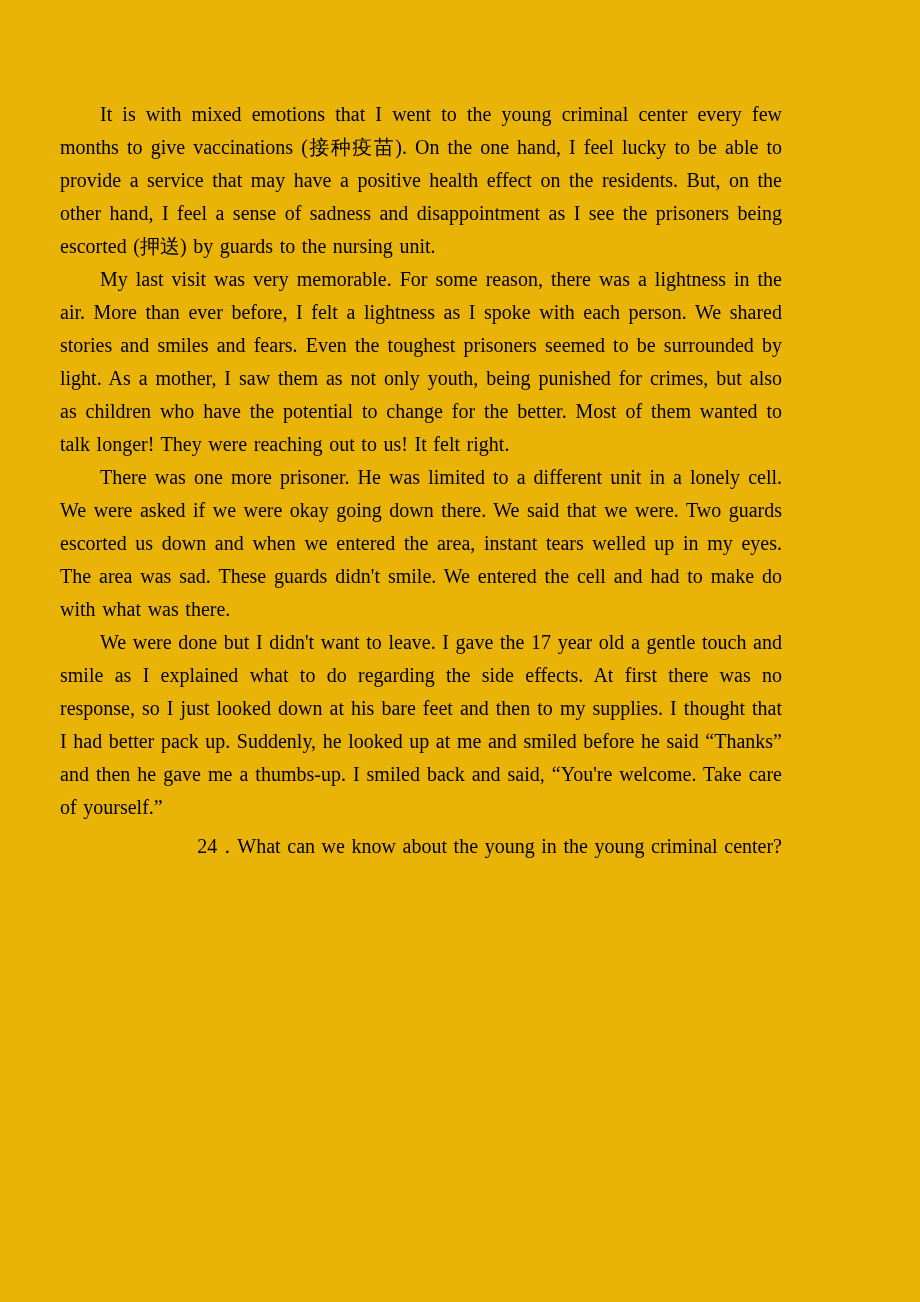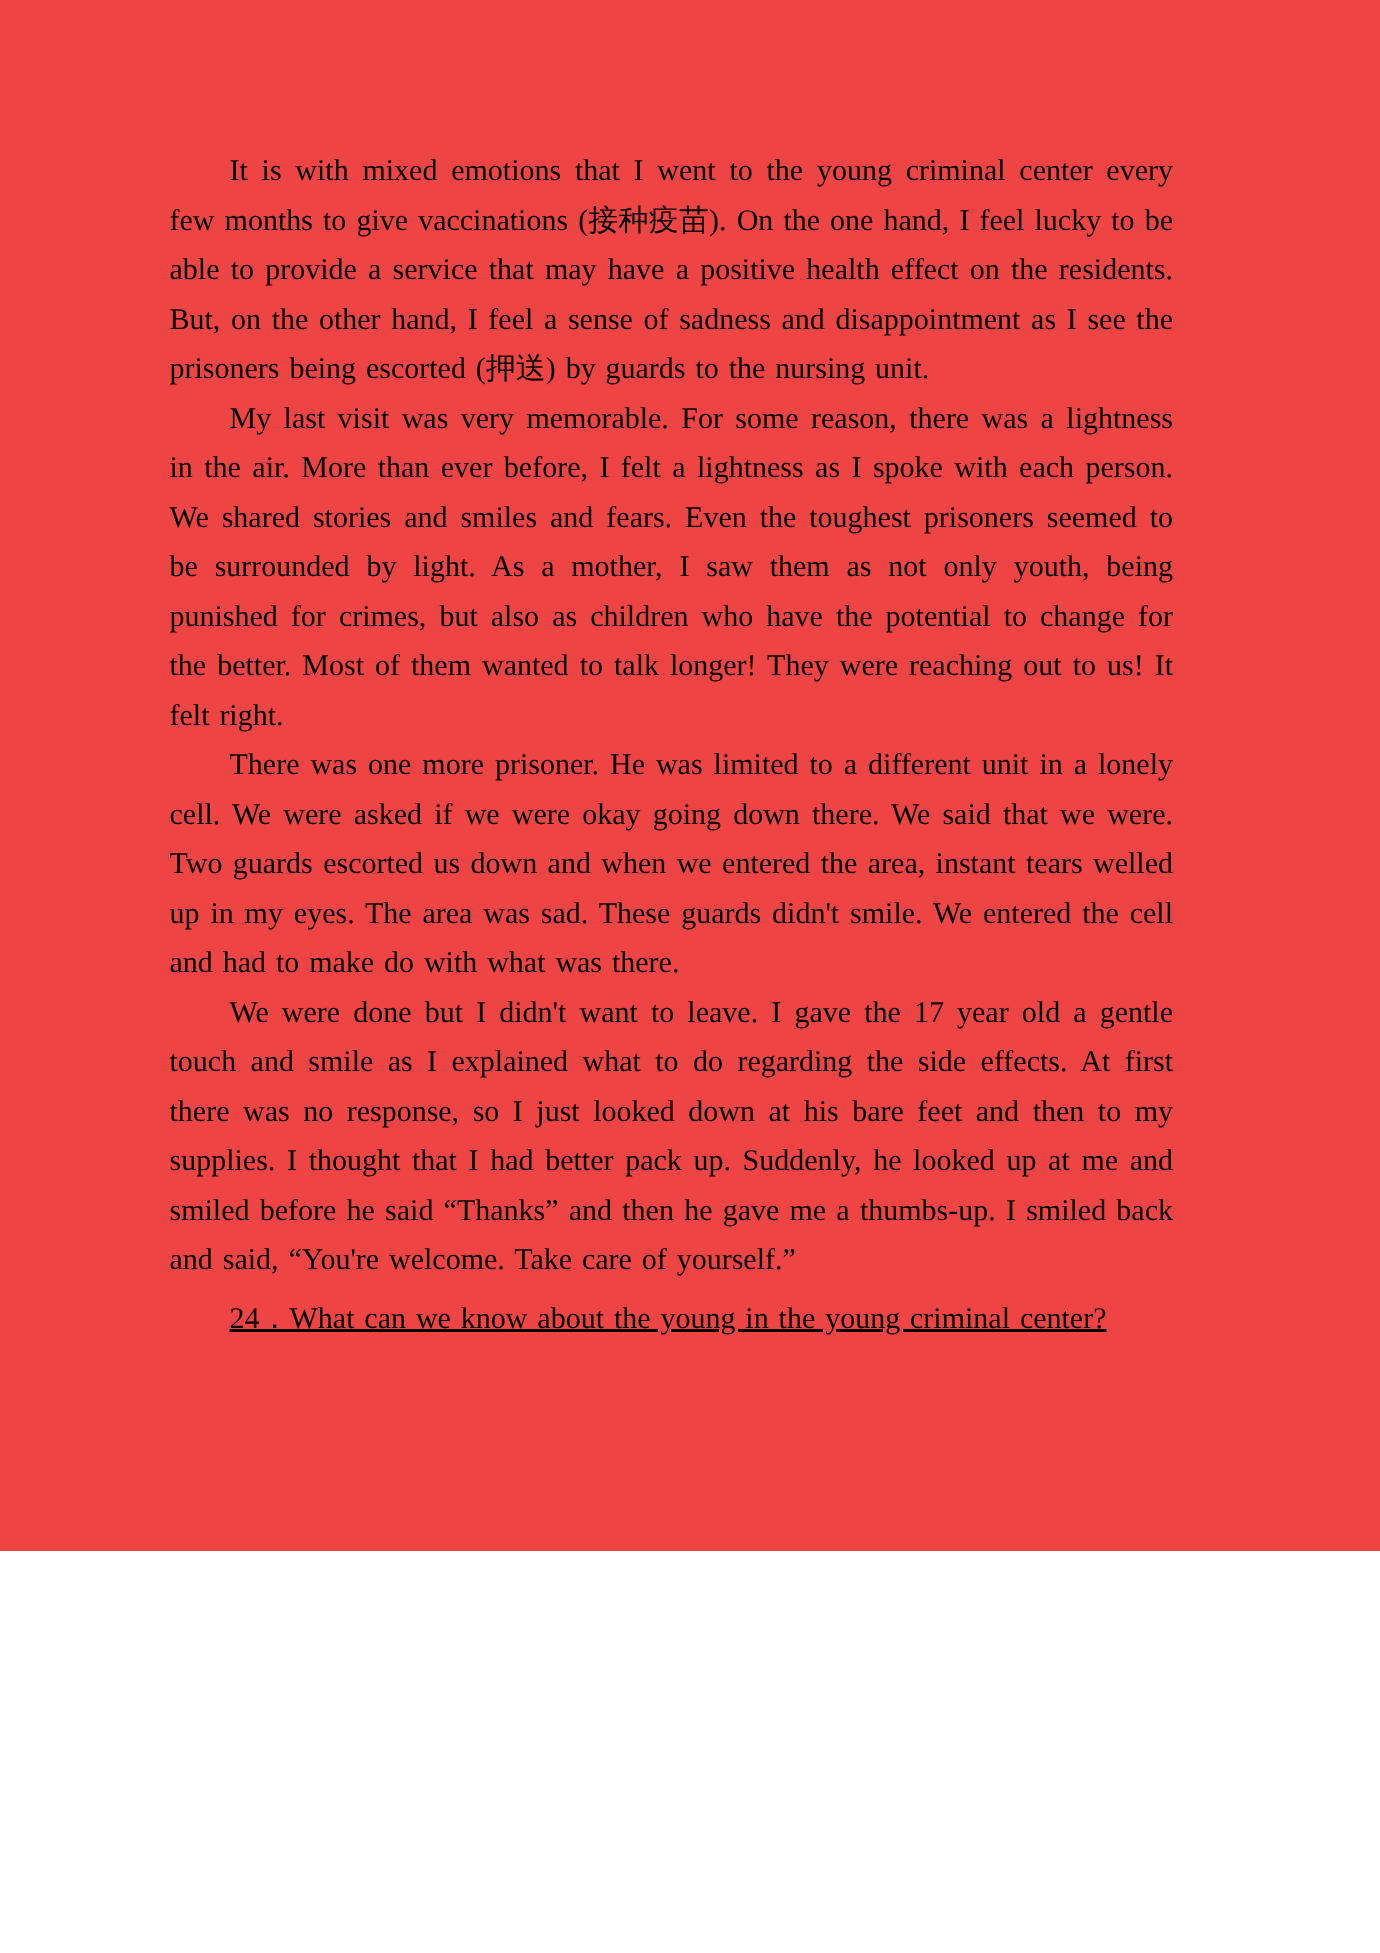"It is with mixed emotions" .page { background: #ef4444 -> #eab308; height: 1034px -> 1302px; padding: 98px 138px 0 113px -> 98px 138px 0 60px }
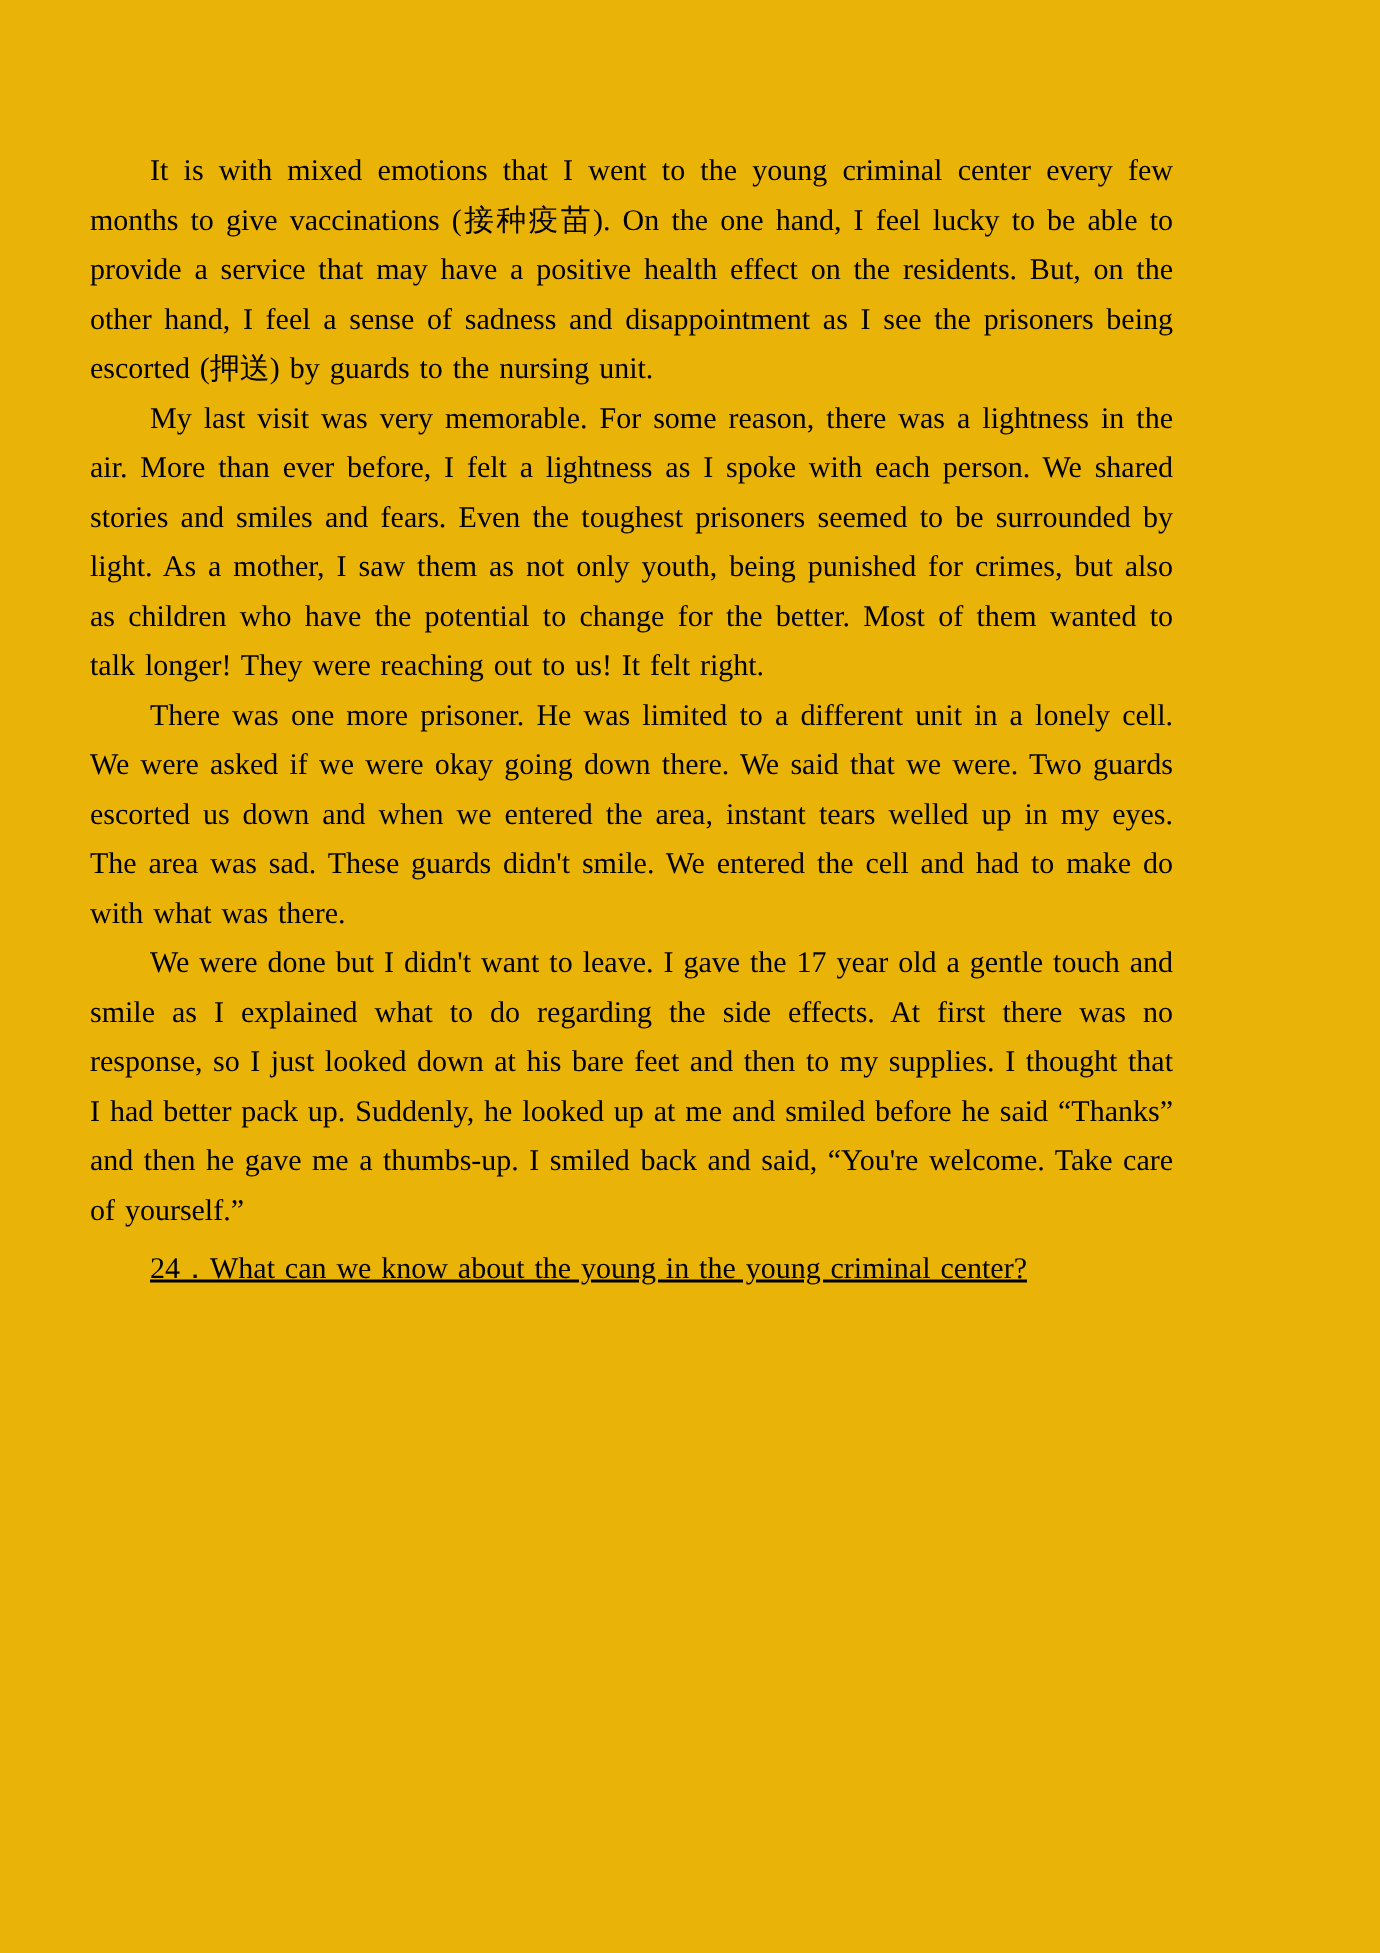"24．What can we know about" .page p.question-line { text-align: left -> right; text-decoration: underline -> none }
